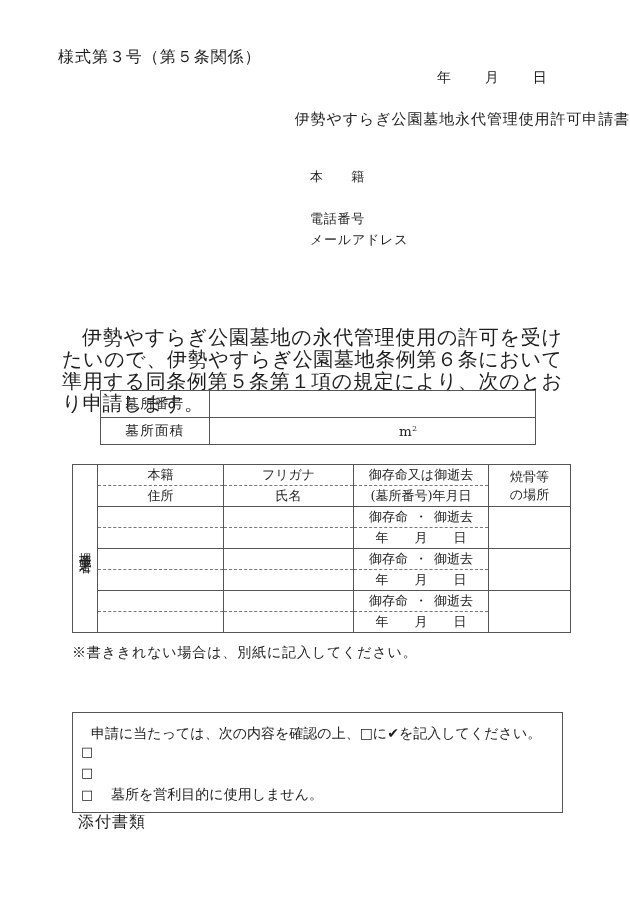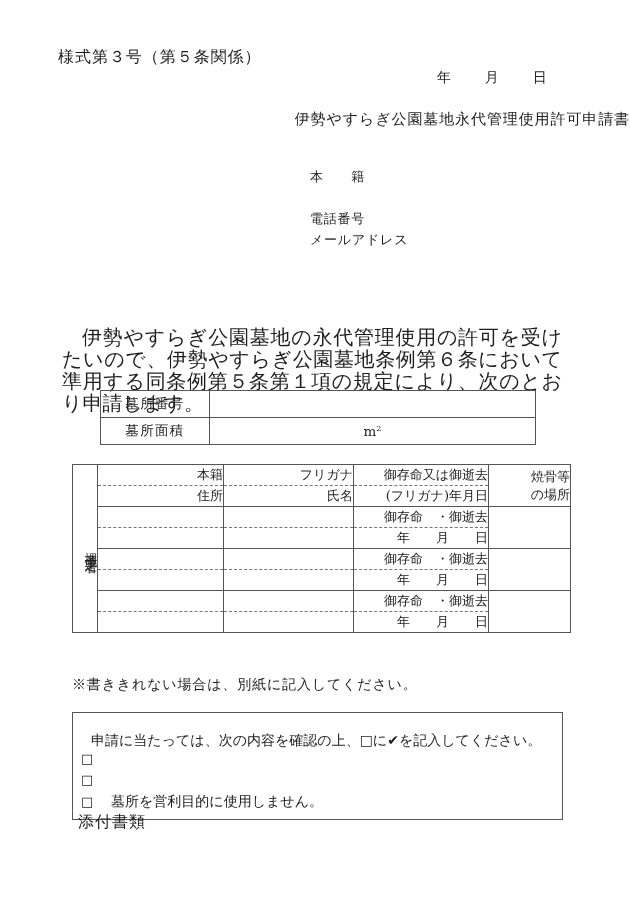"m2" #grave-table .val { padding-right: none -> 118px; text-align: center -> right }
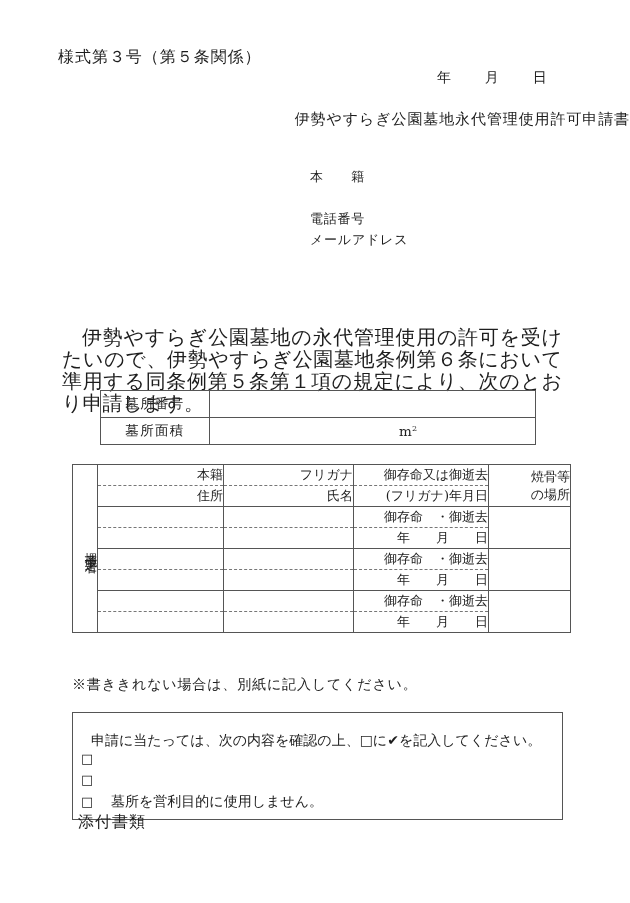"本籍" #burial-table td { text-align: right -> center }
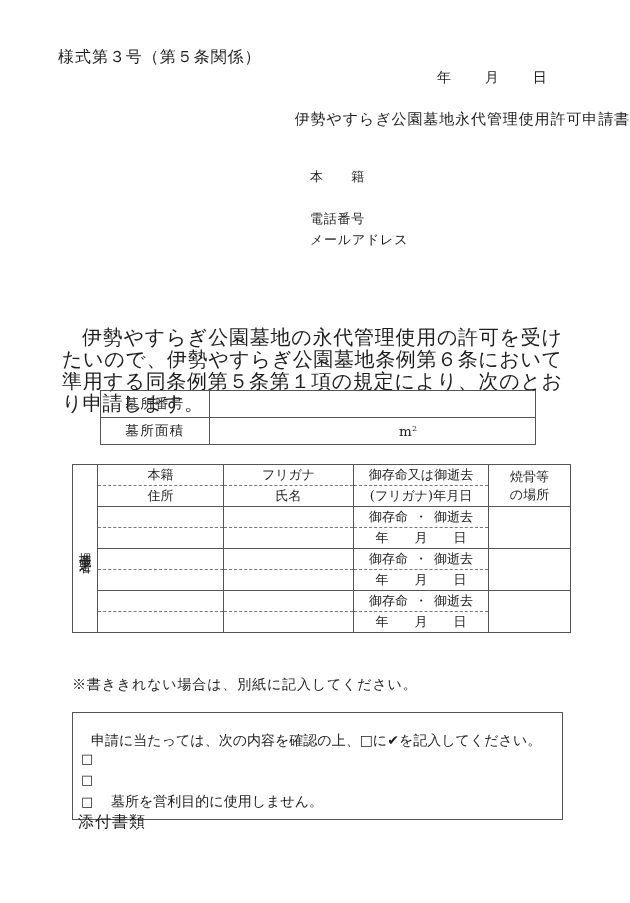"(フリガナ)年月日" td.hdr { text: フリガナ -> 墓所番号 }
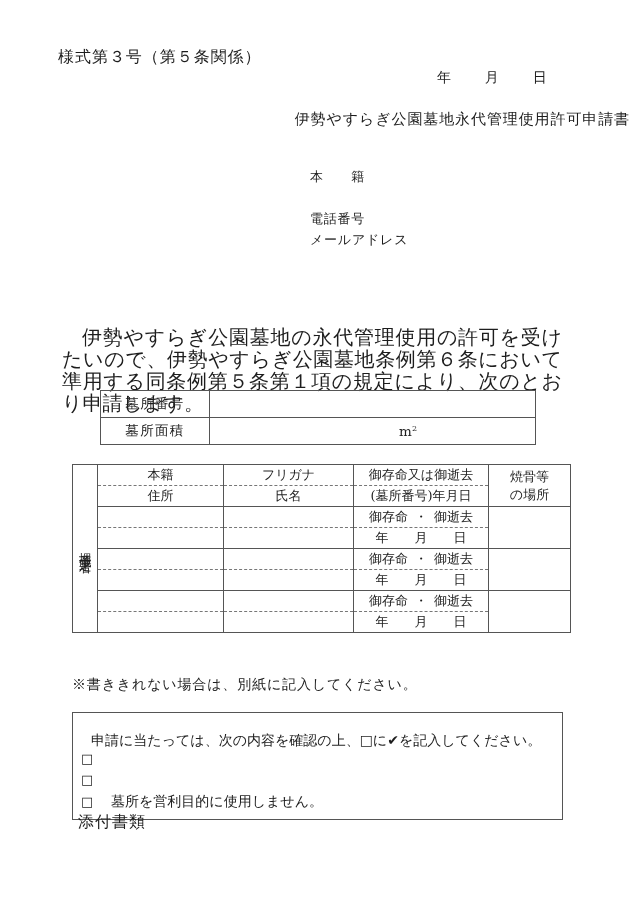"※書ききれない場合は、別紙に記入してください。" #note-line { top: 676px -> 644px }
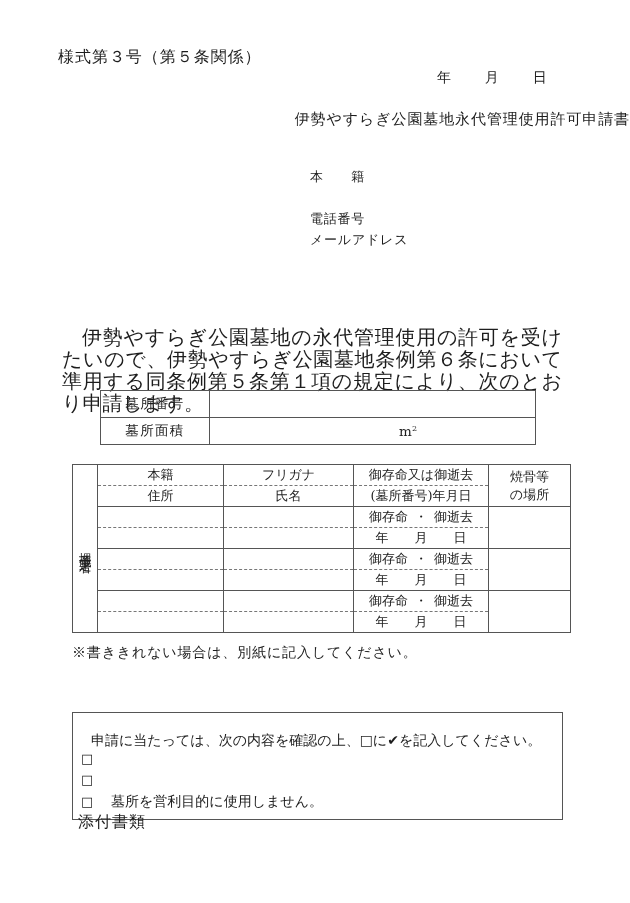"申請に当たっては、次の内容を確認の上、□に✔を記入してください。" #confirm-box { padding: 19px 0 5px 0 -> 12px 0 5px 0 }
